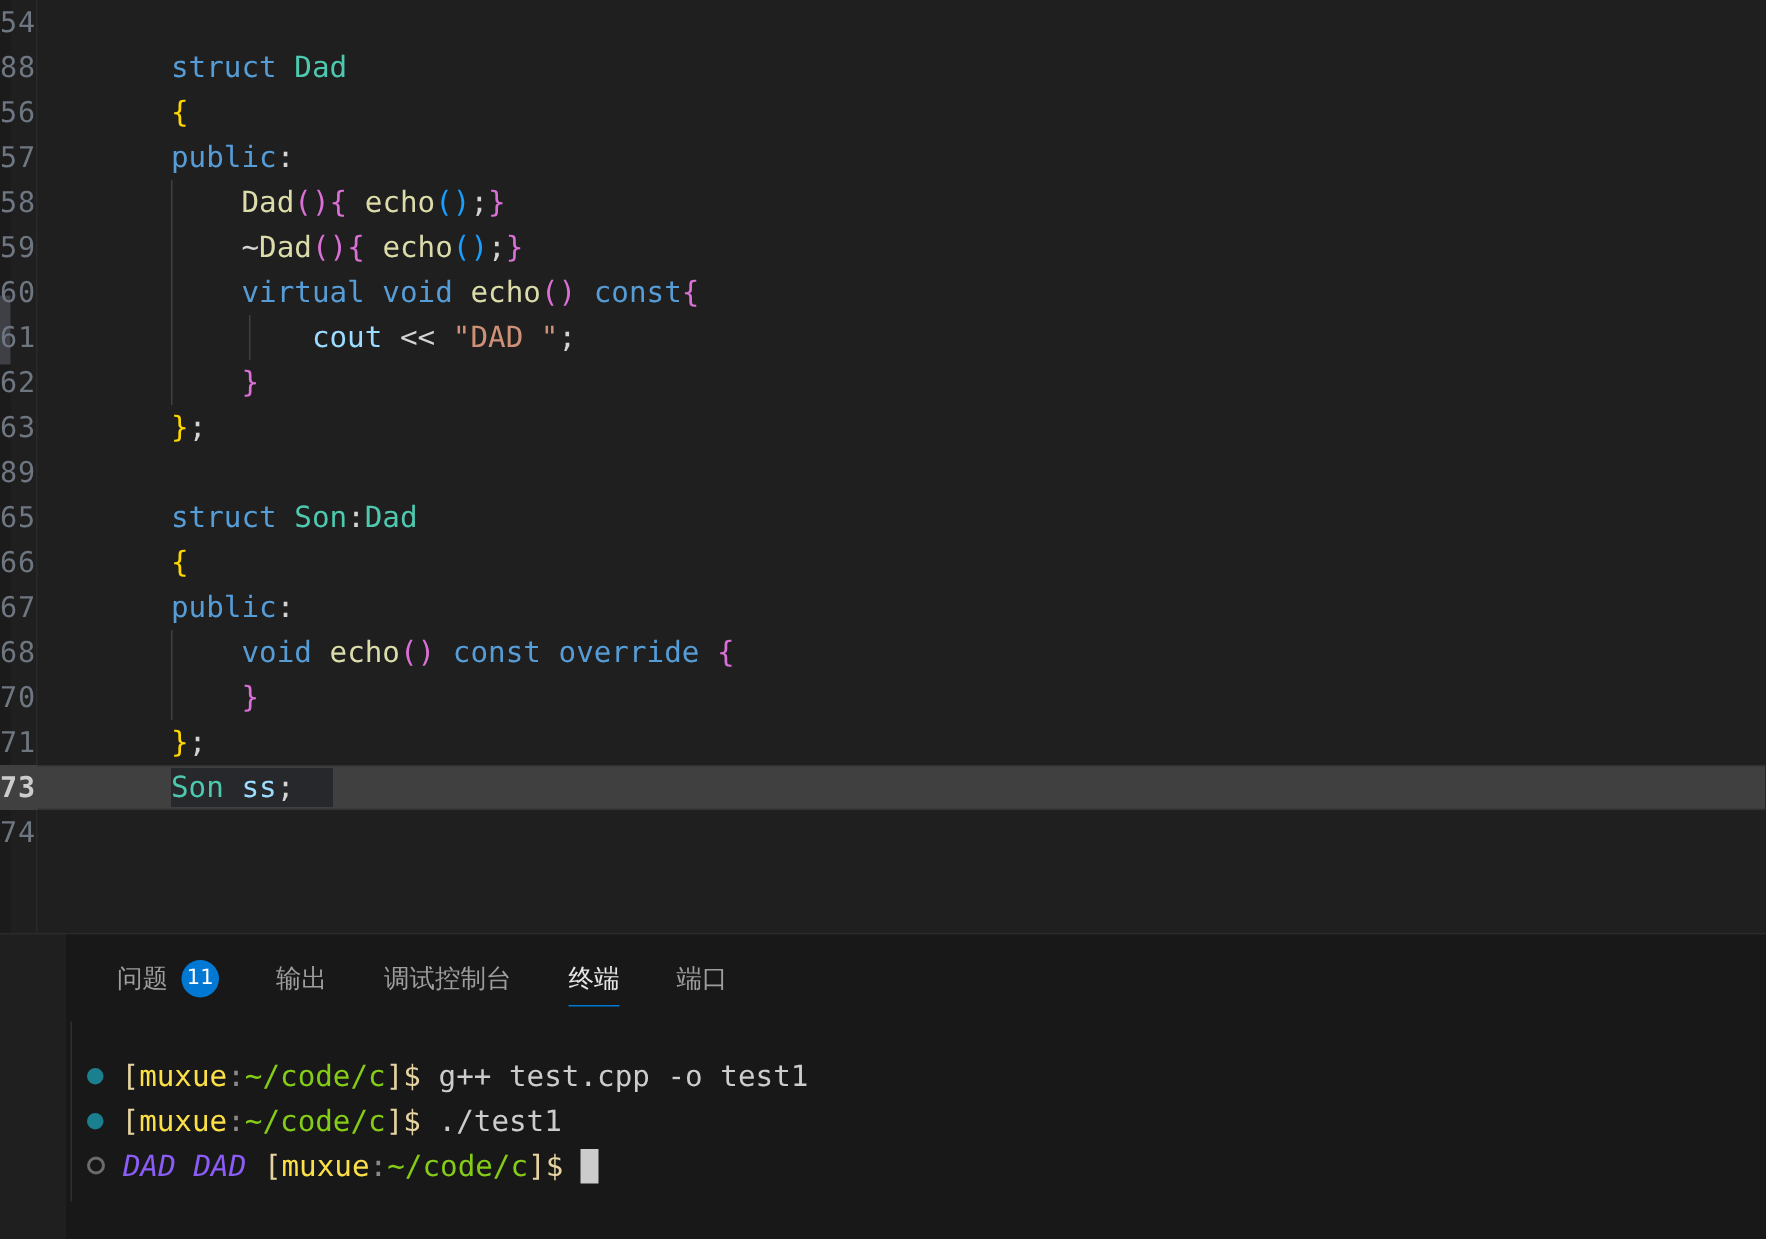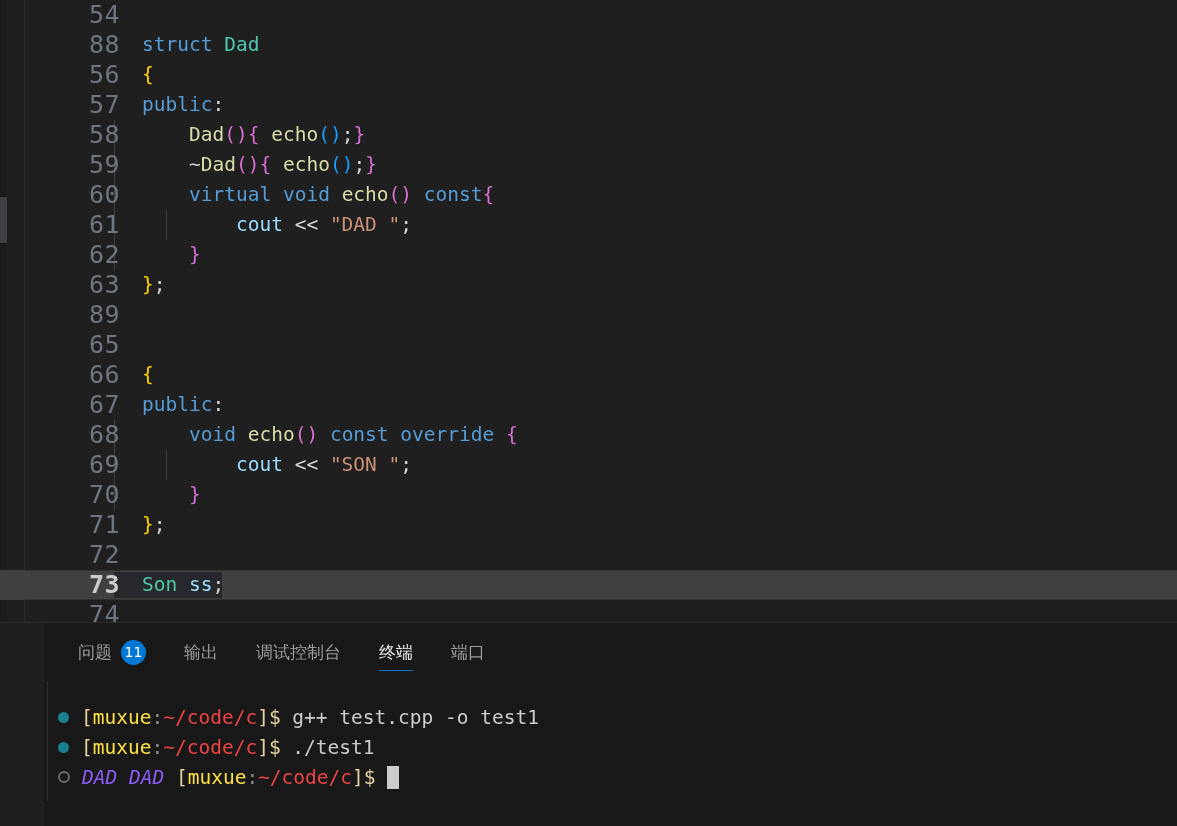"54" .ln { font-size: 25px -> 19px; padding-left: 32px -> none; text-align: right -> none }
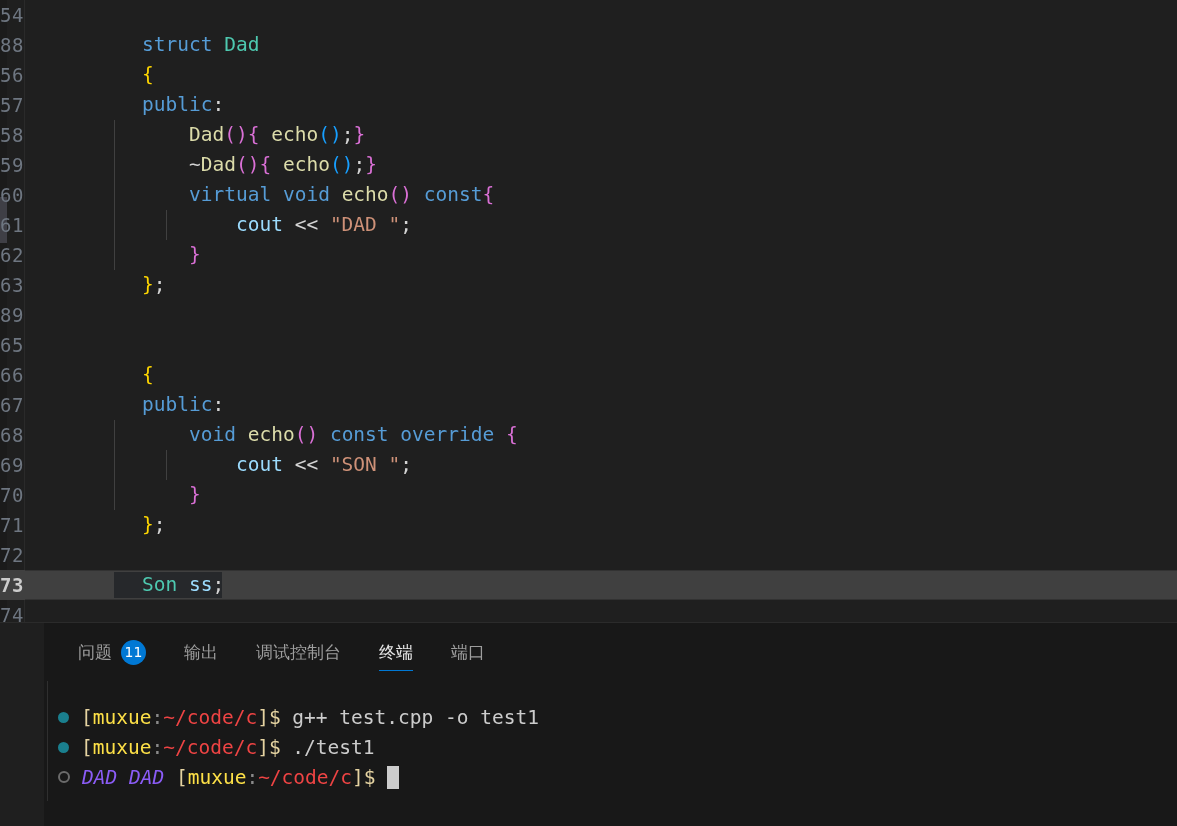"struct Dad" .code { margin-left: 28px -> none }
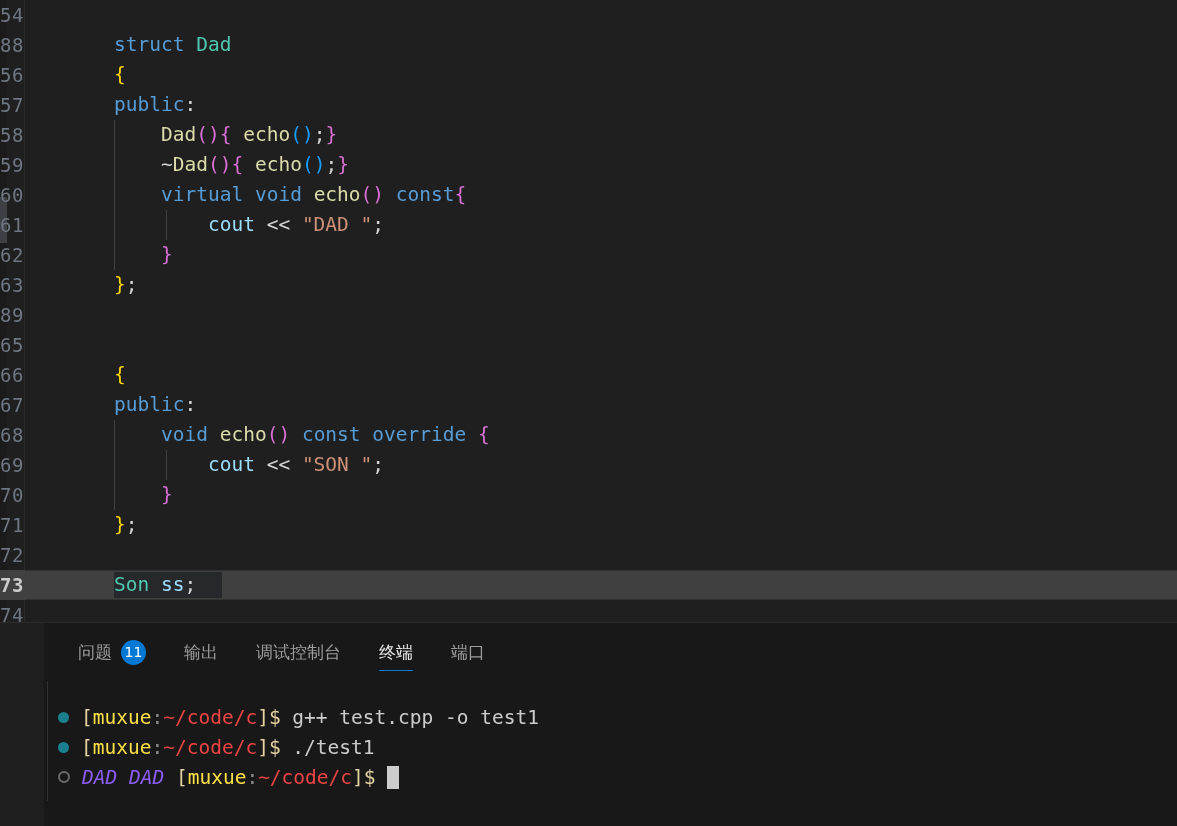"struct Son:Dad" div.code { html: none -> <div><span>struct </span><span>Son</span><span>:</span><span>Dad</span></div> }
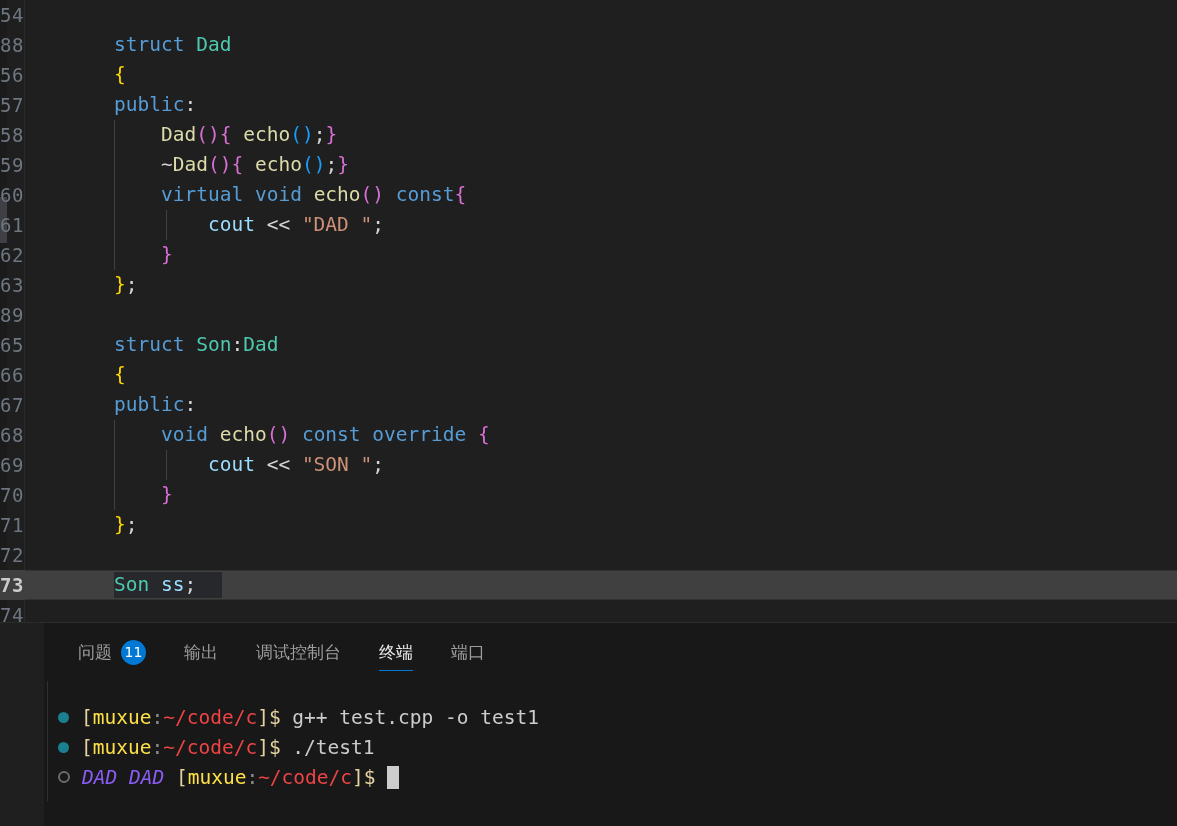"69" div.row { html: <div><div></div><div></div><div>69</div><div><span> </span><span>cout</span><span> </span><span>&lt;&lt;</span><span> </span><span>"SON "</span><span>;</span></div></div> -> none }
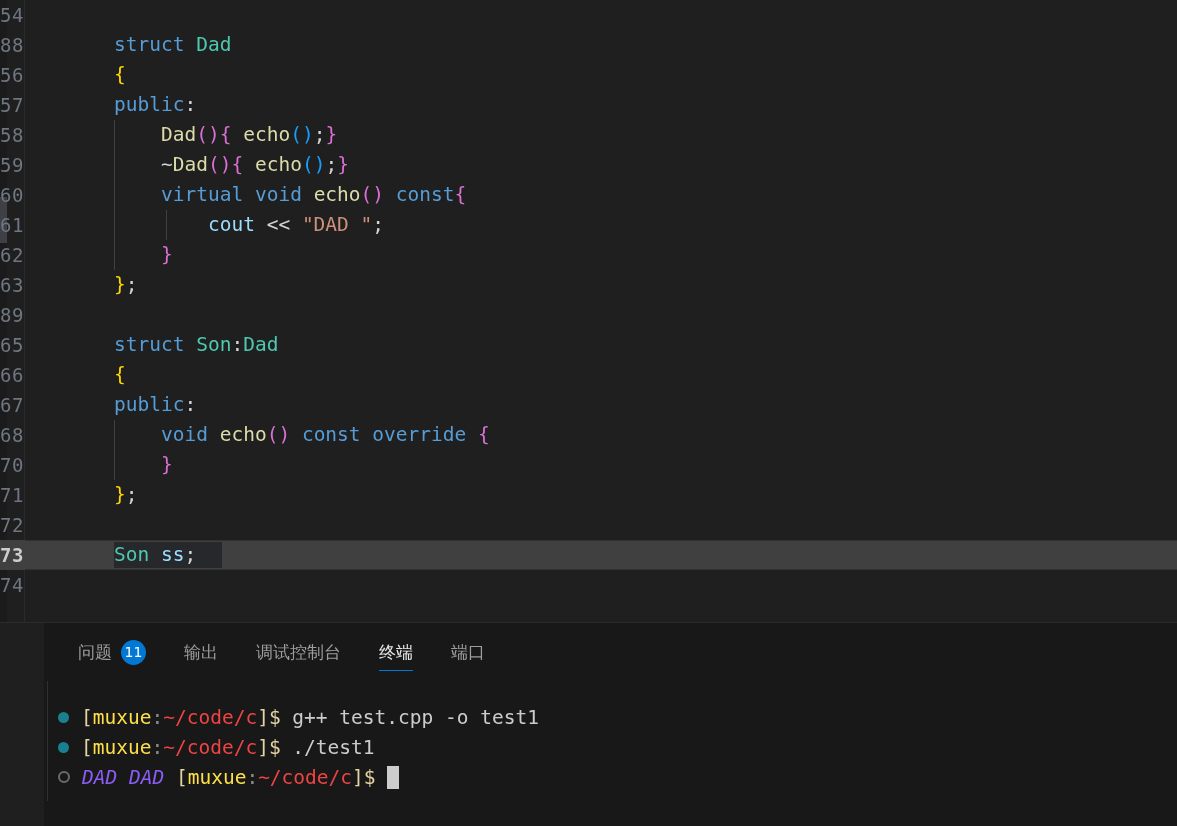"72" div.row { html: <div><div>72</div><div></div></div> -> none }
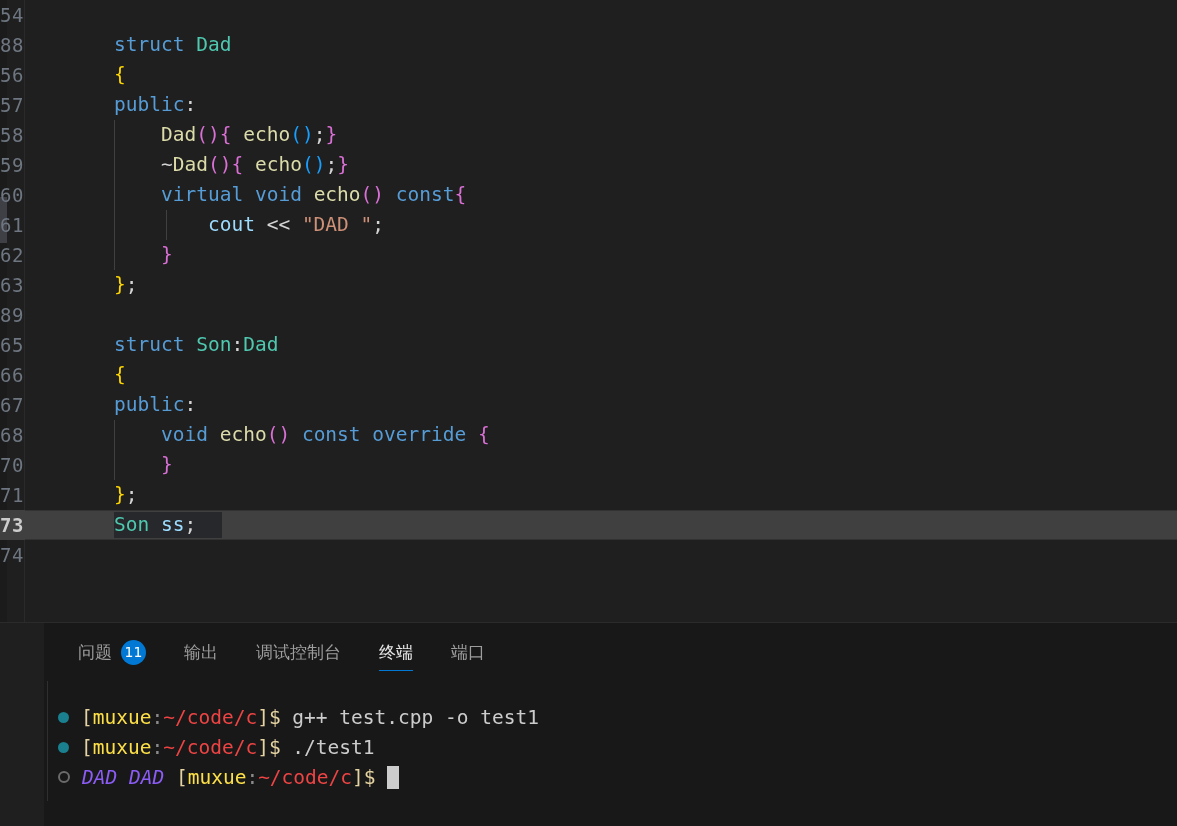"~/code/c" .tpath { color: #ef4444 -> #84cc16 }
